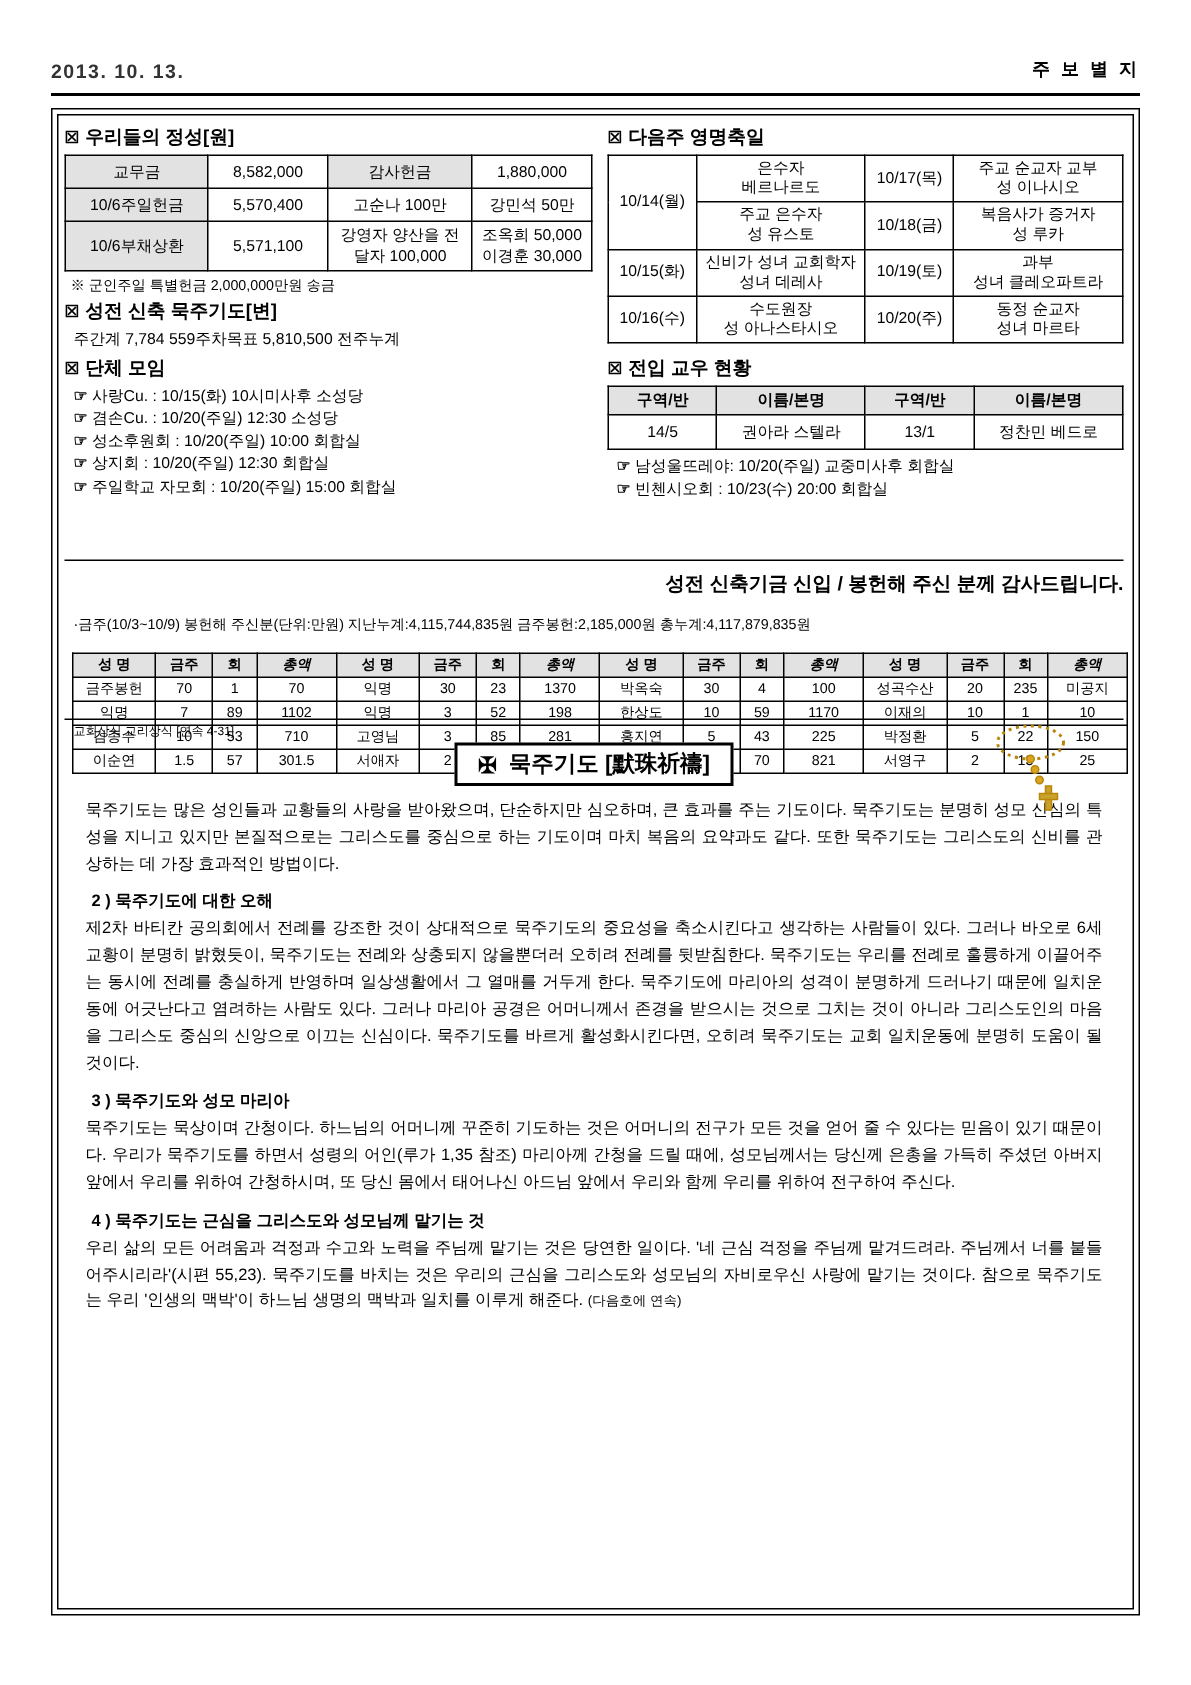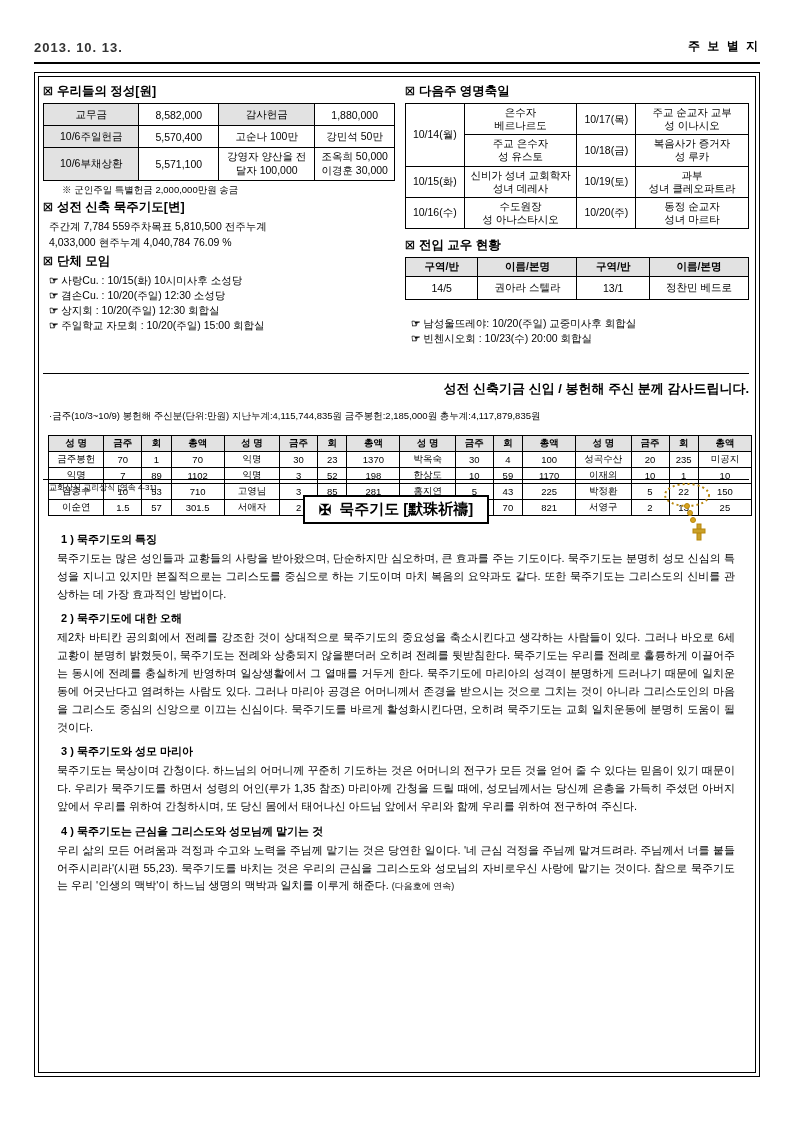"※ 군인주일 특별헌금 2,000,000만원 송금" .note { margin: 3px 0 2px 19px -> 3px 0 2px 4px }
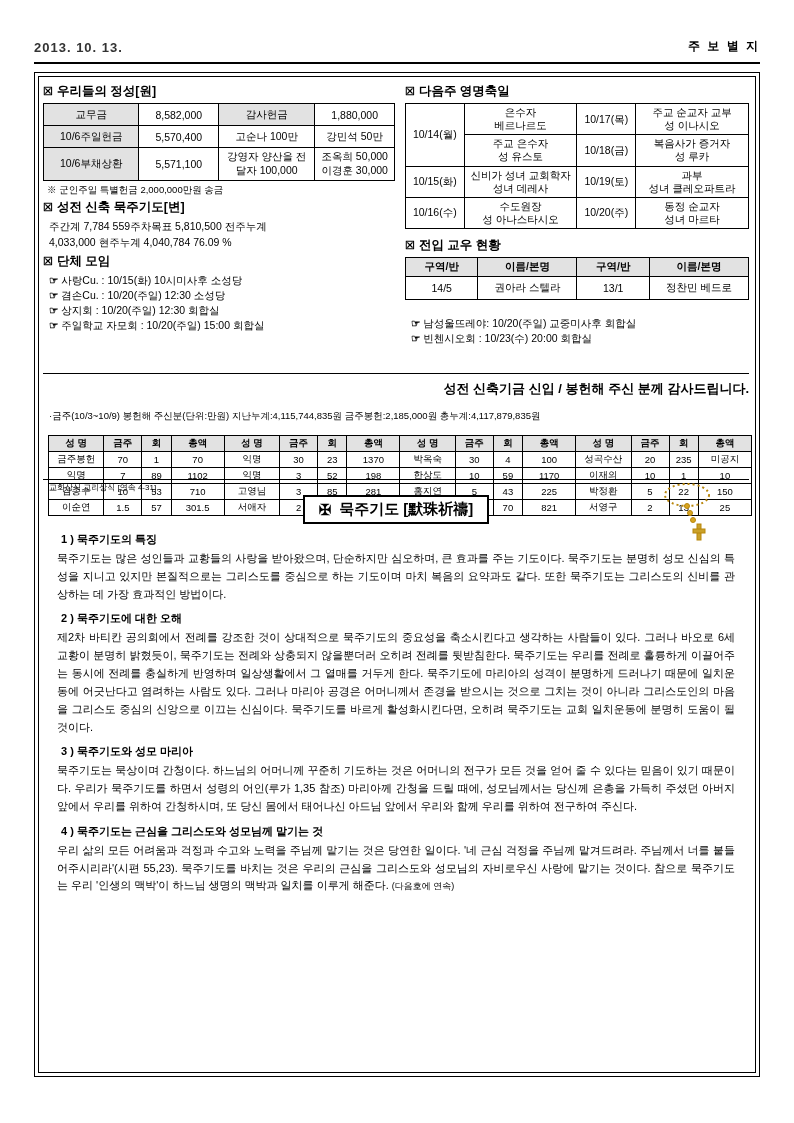"4,033,000 현주누계 4,040,784 76.09 %" div.goal { html: <div>4,033,000 현주누계 4,040,784 76.09 %</div> -> none }
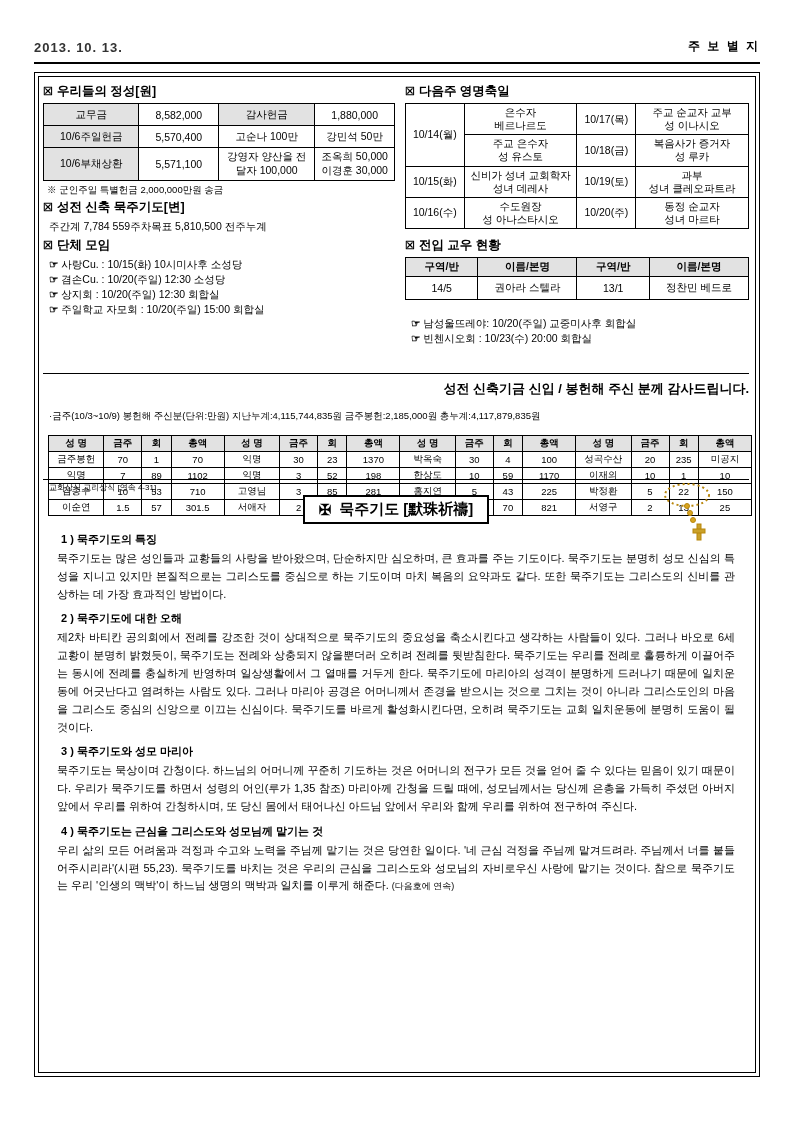"☞ 성소후원회 : 10/20(주일) 10:00" div { html: none -> <div><span>☞</span> <span>성소후원회 : 10/20(주일) 10:00 회합실</span></div> }
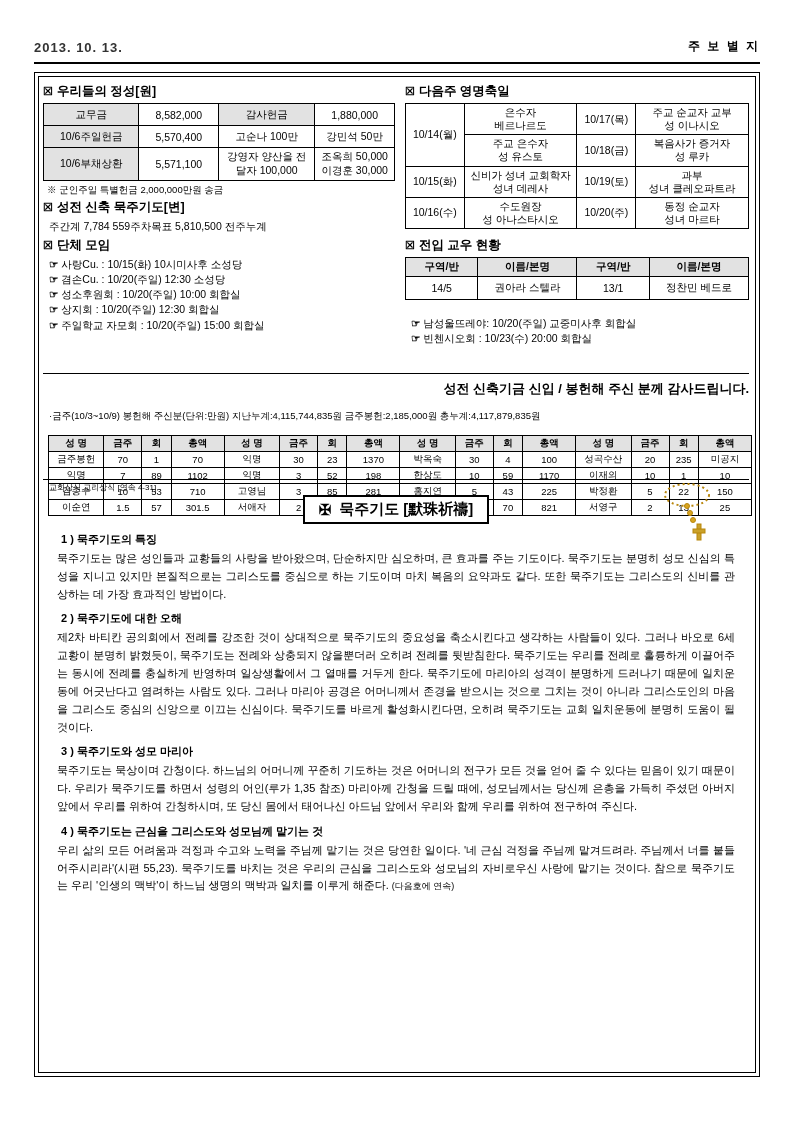"☞ 남성울뜨레야: 10/20(주일) 교중미사후 회합실" div.list { margin-top: 16px -> 4px }
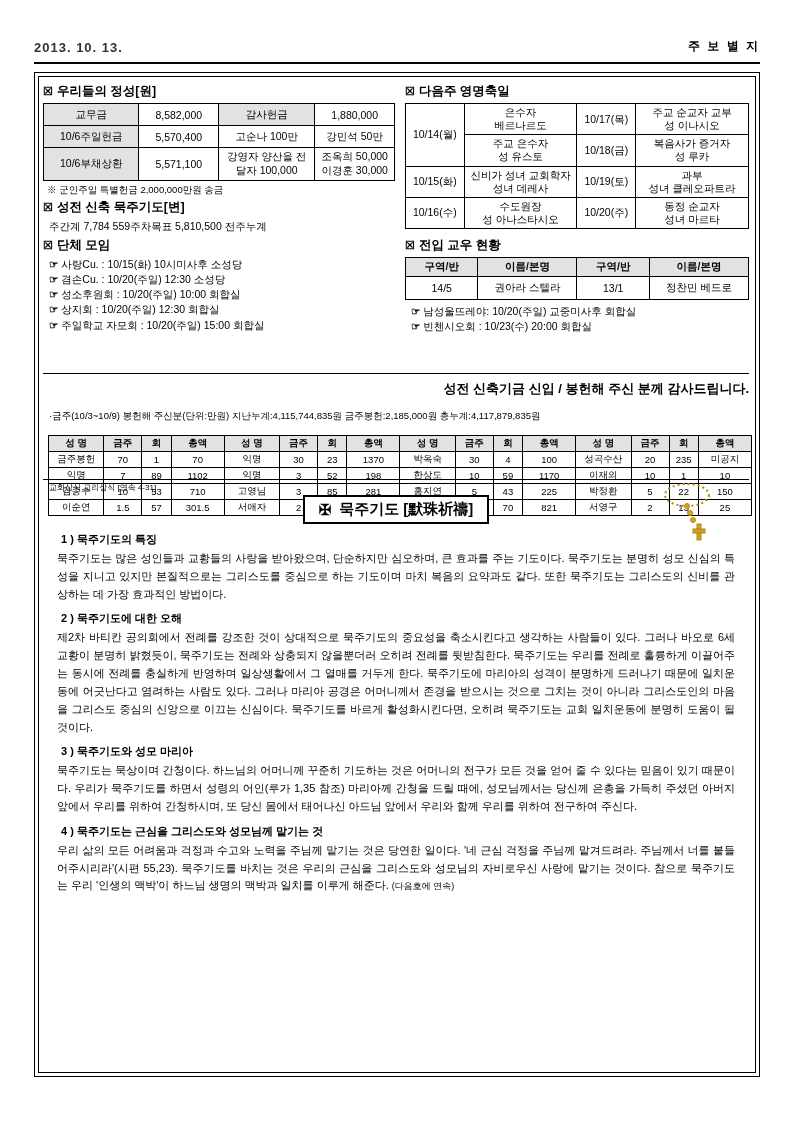"총액" table.don .tot { font-style: none -> italic }
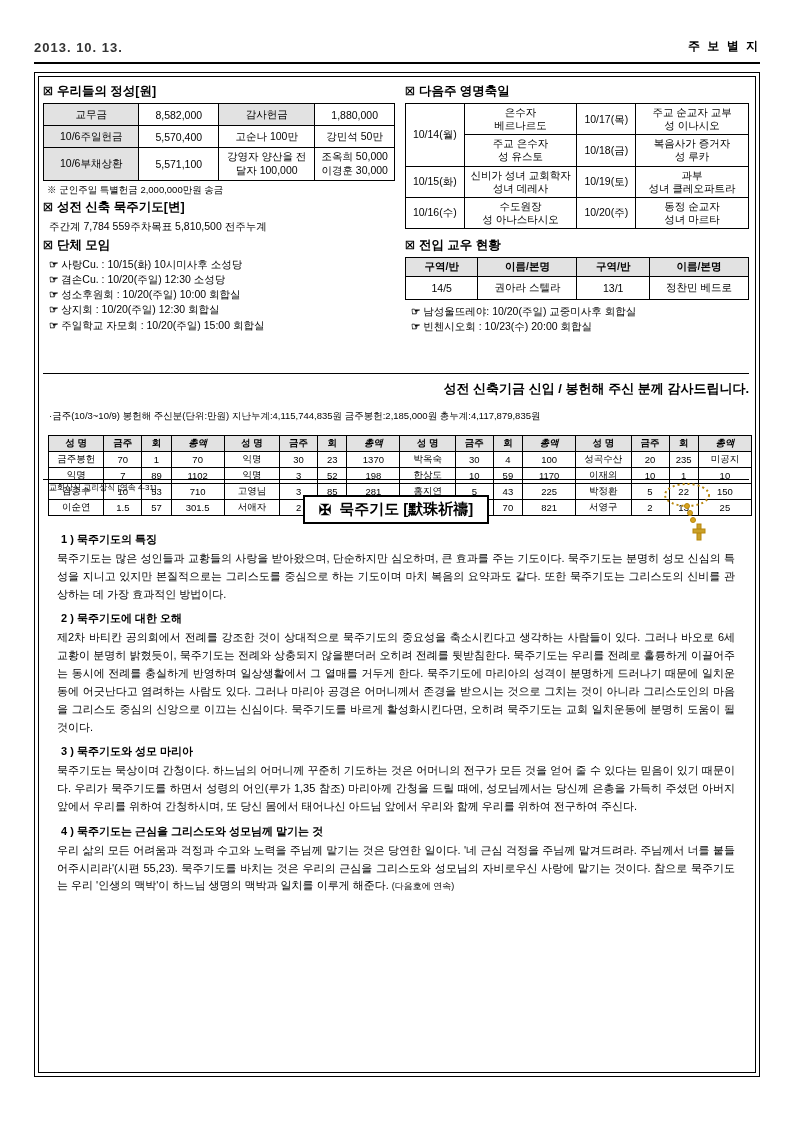"1 ) 묵주기도의 특징" h4 { html: <h4>1 ) 묵주기도의 특징</h4> -> none }
